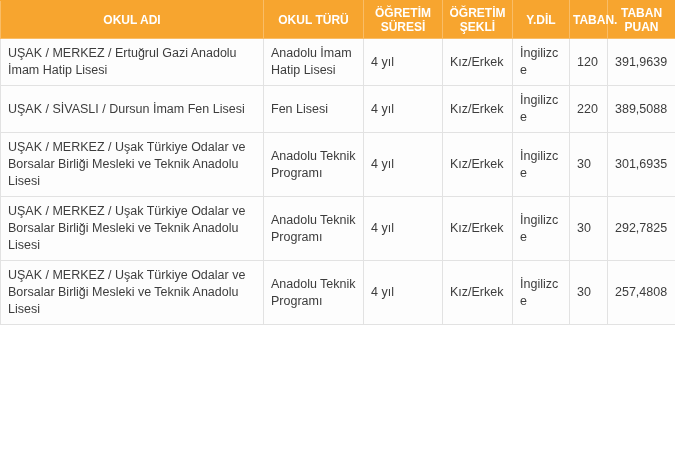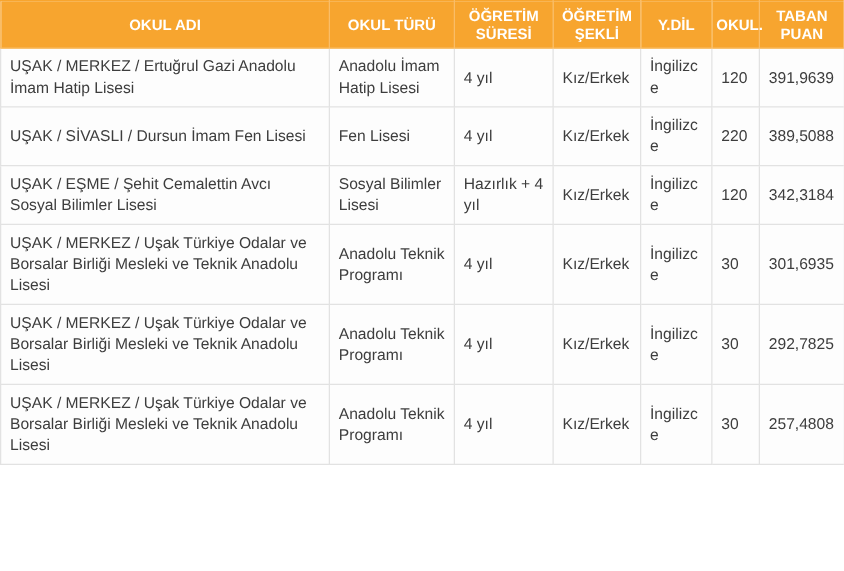"OKUL." th { text: OKUL -> TABAN }
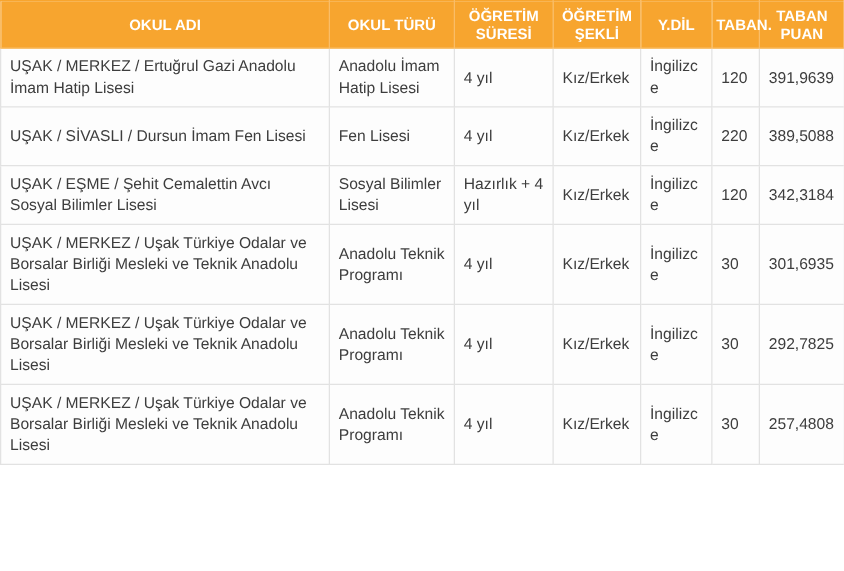"UŞAK / EŞME / Şehit" tr.double { html: <tr> <td>UŞAK / EŞME / Şehit Cemalettin Avcı Sosyal Bilimler Lisesi</td> <td>Sosyal Bilimler Lisesi</td> <td>Hazırlık + 4 yıl</td> <td>Kız/Erkek</td> <td>İngilizce</td> <td>120</td> <td>342,3184</td> </tr> -> none }
